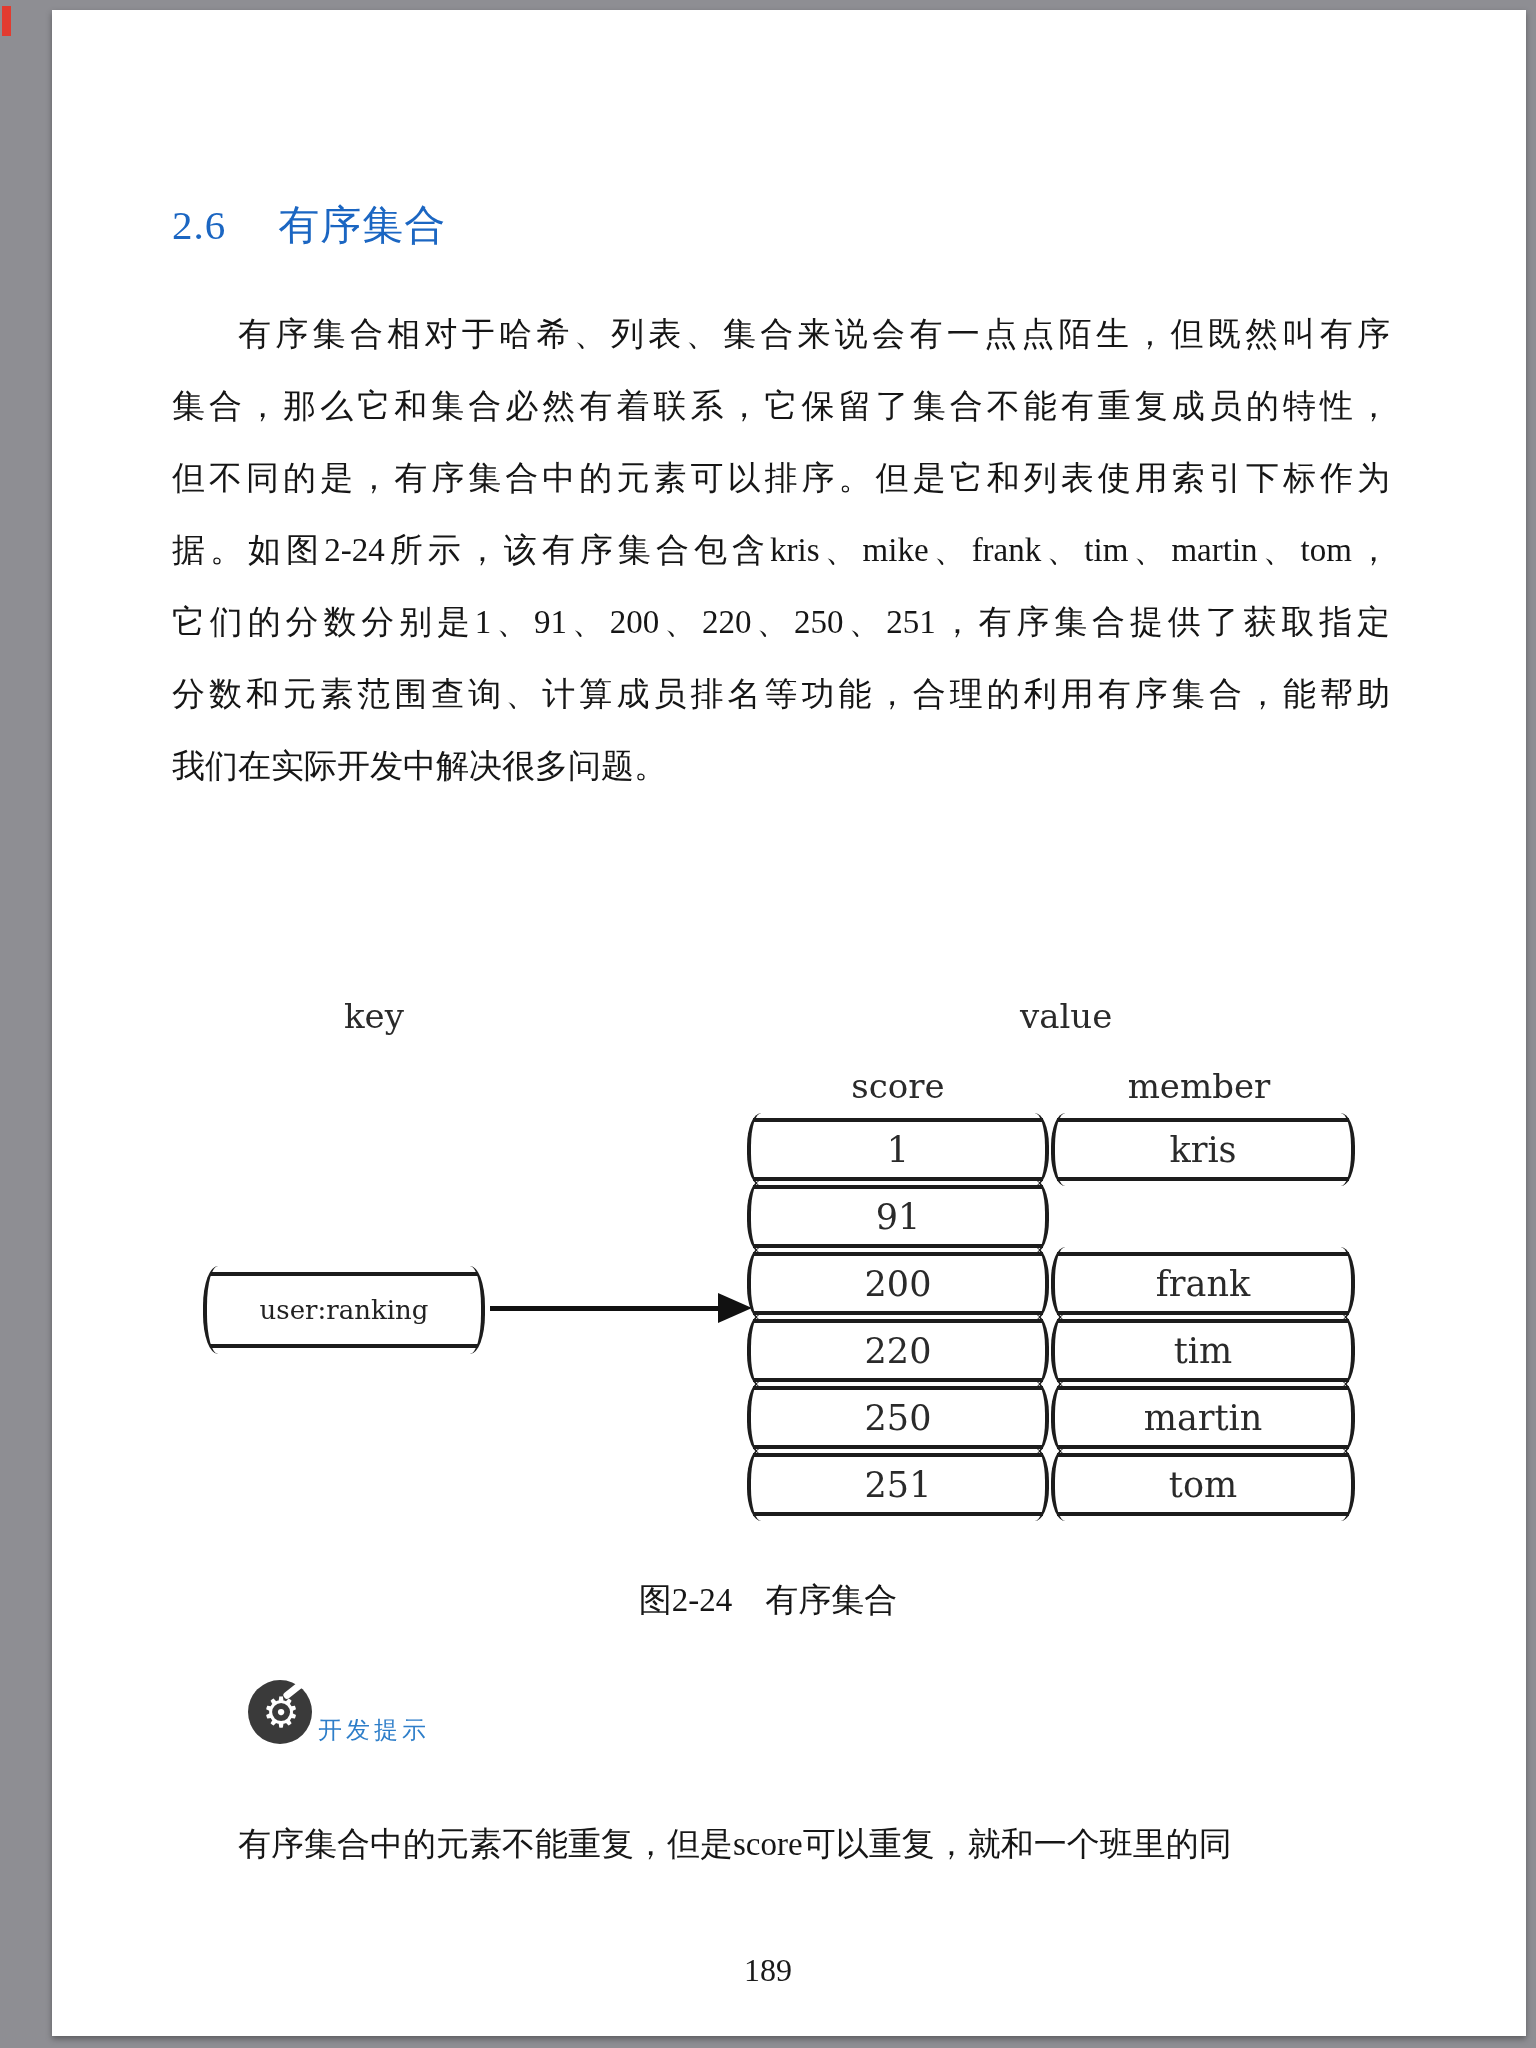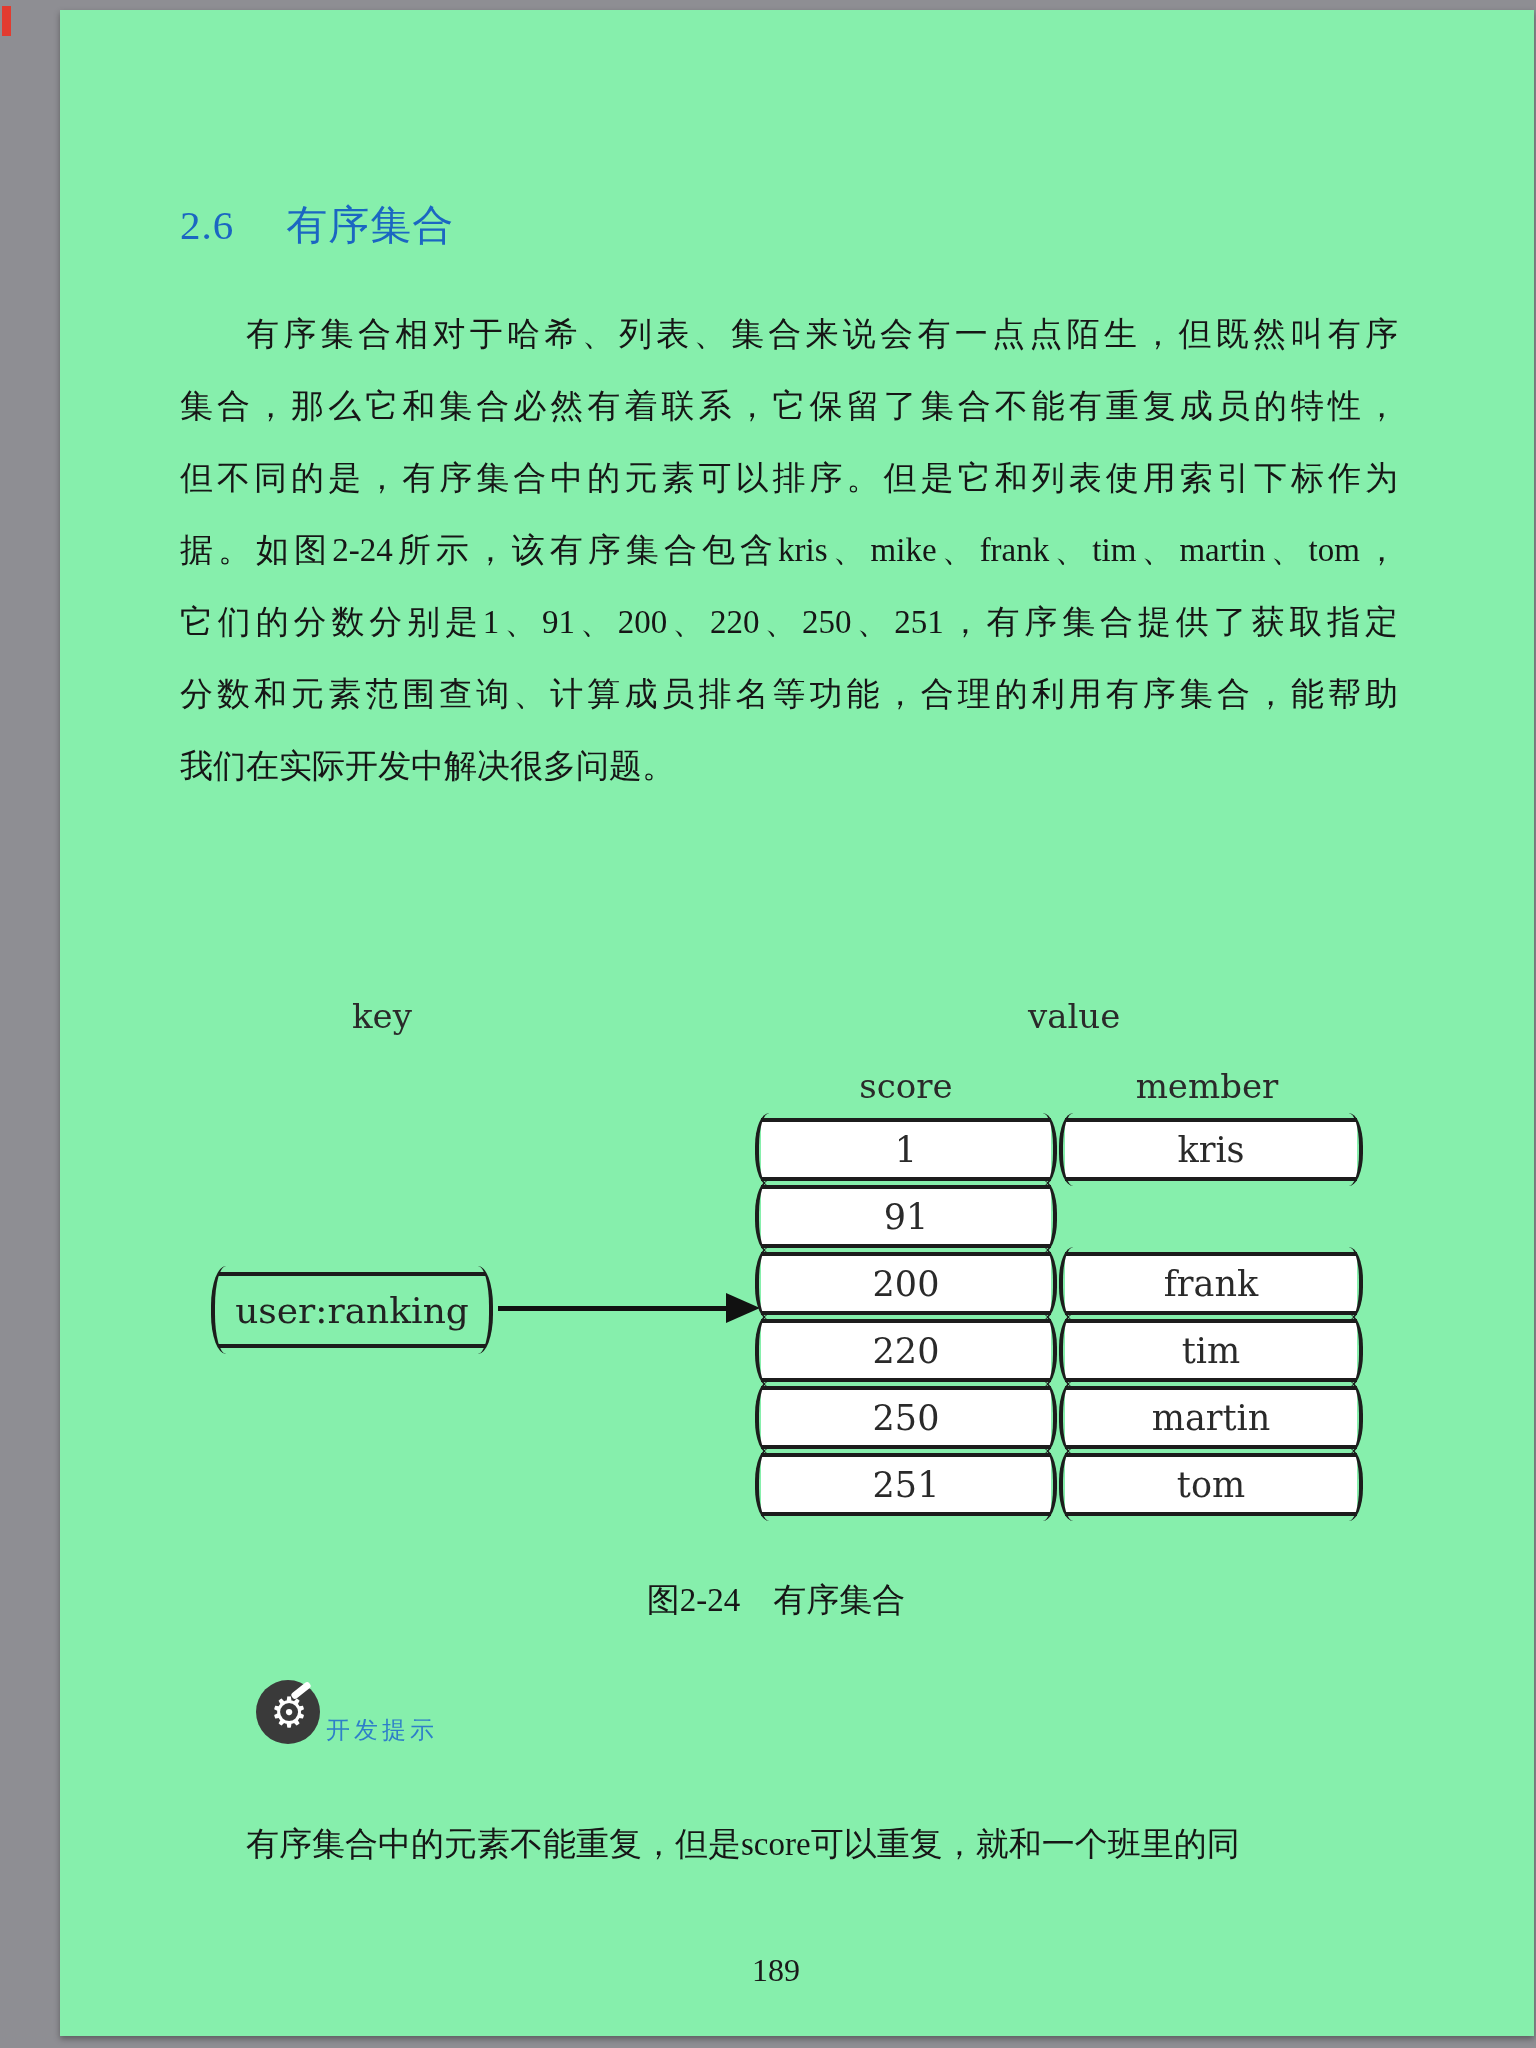"2.6 有序集合" .page { background: #86efac -> #ffffff; left: 60px -> 52px }
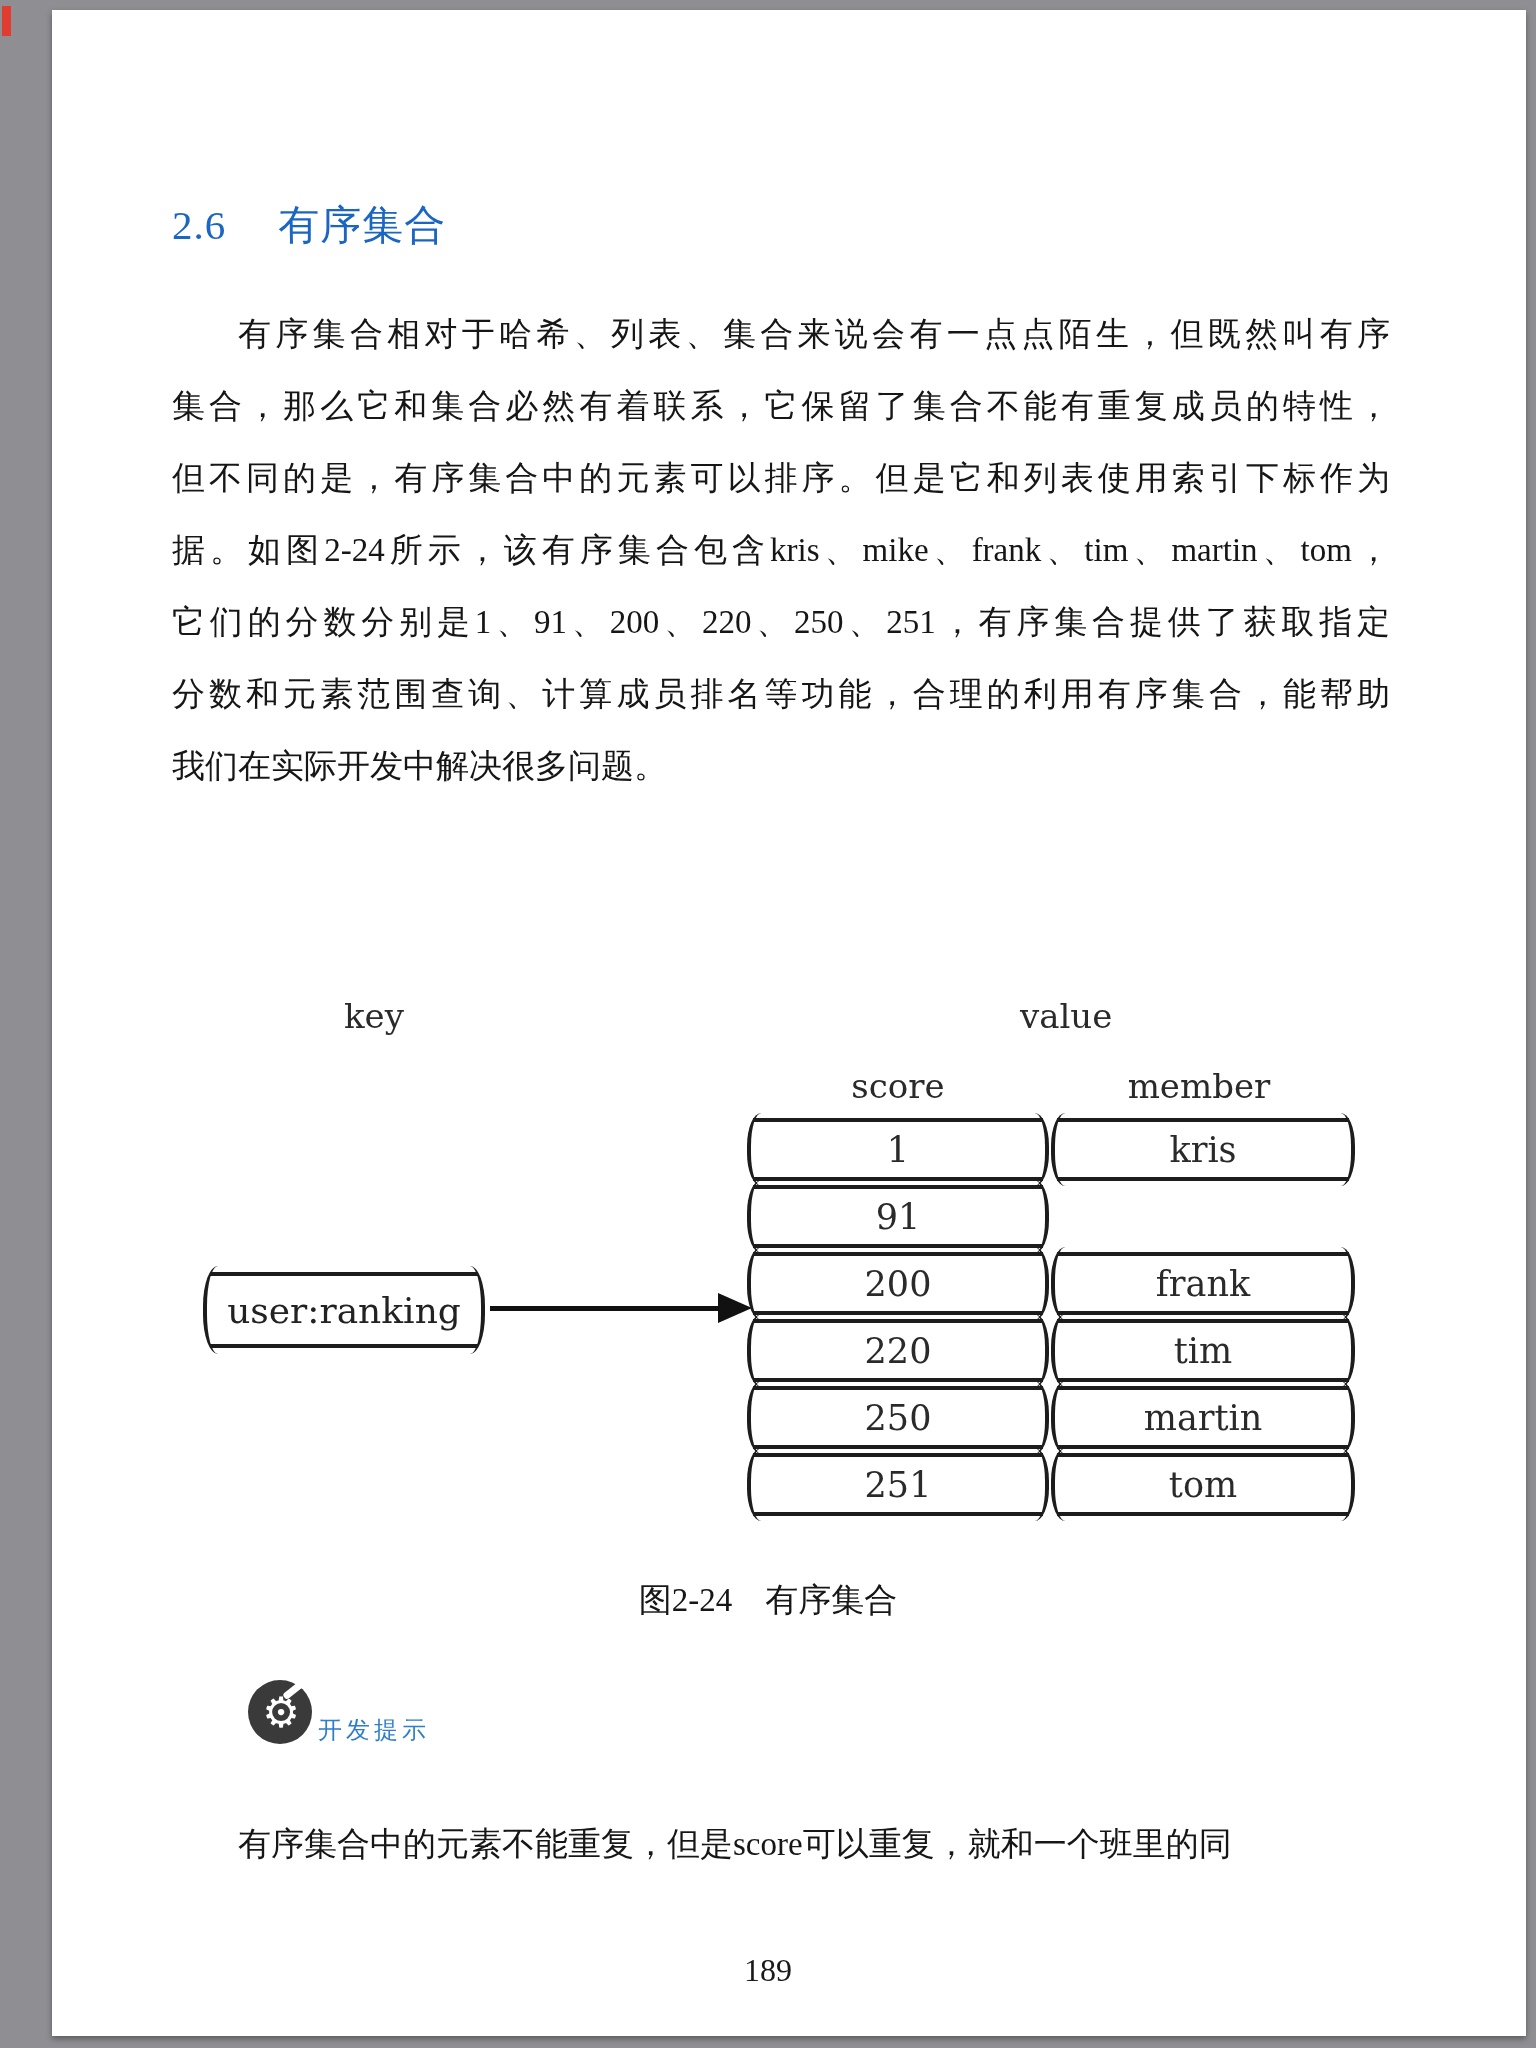"user:ranking" .keybox { font-size: 36px -> 26px }
